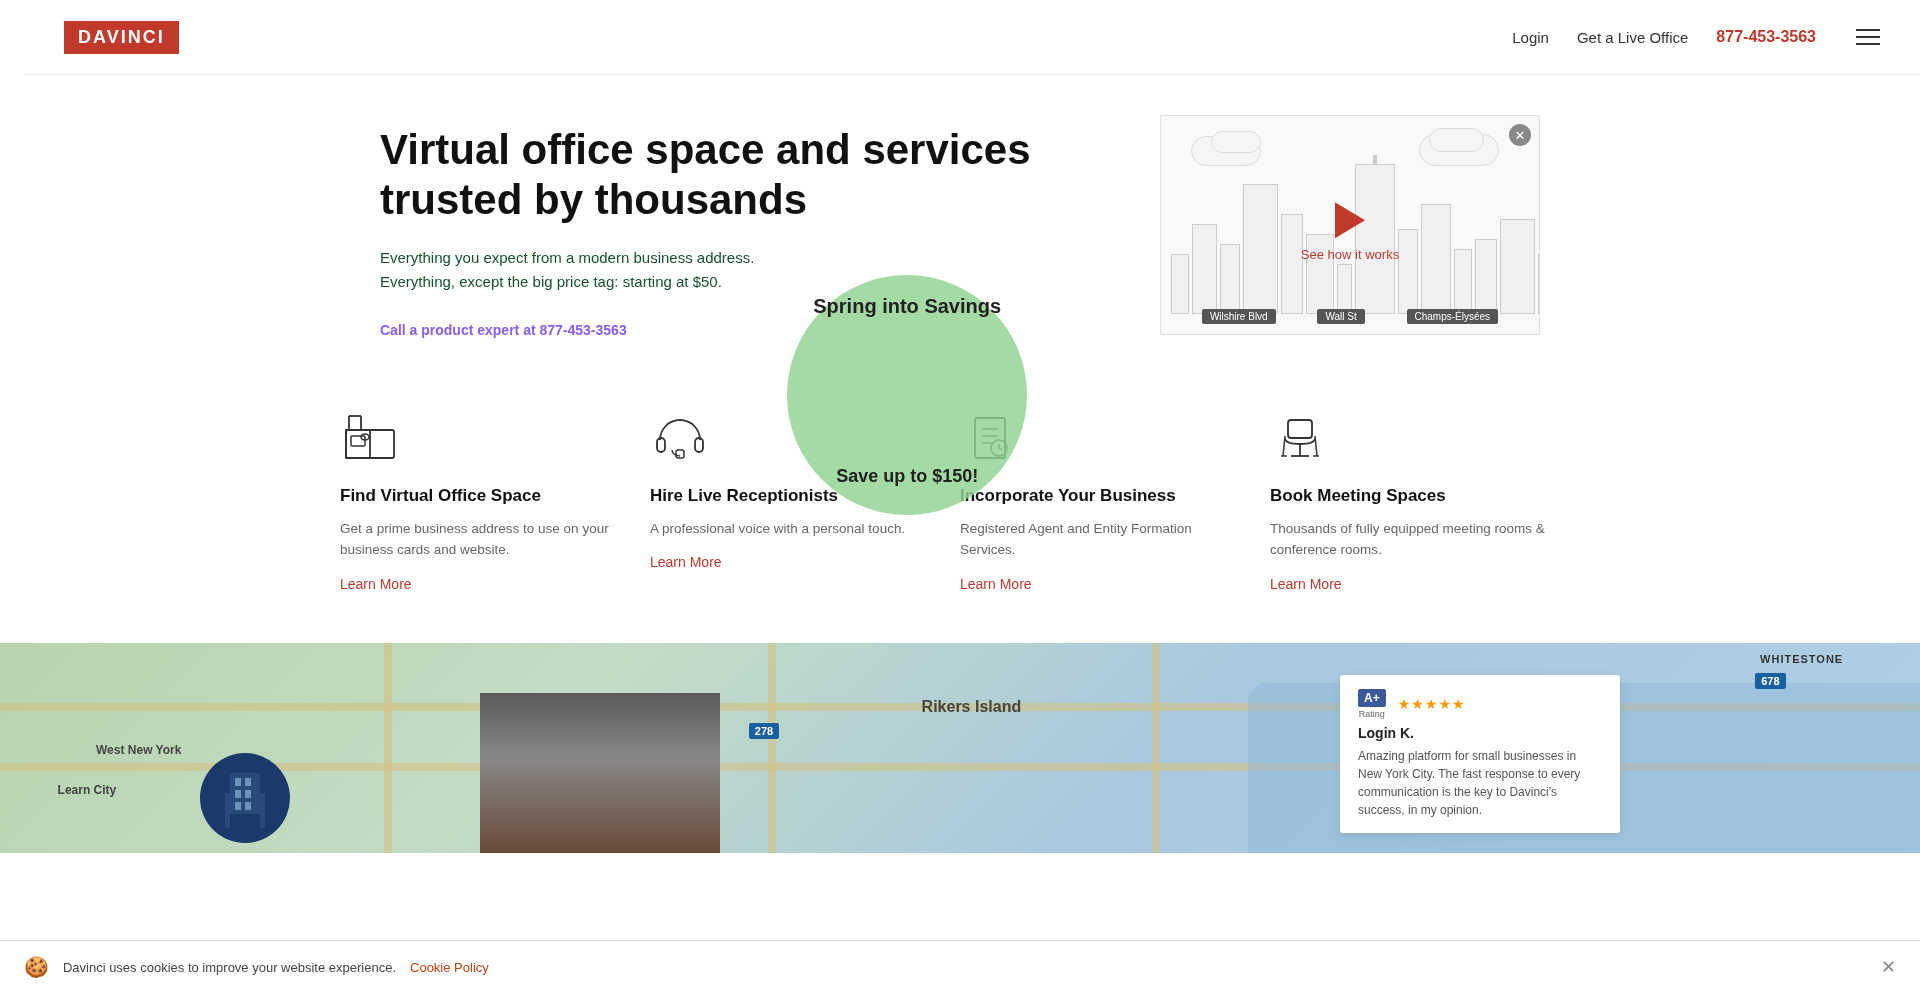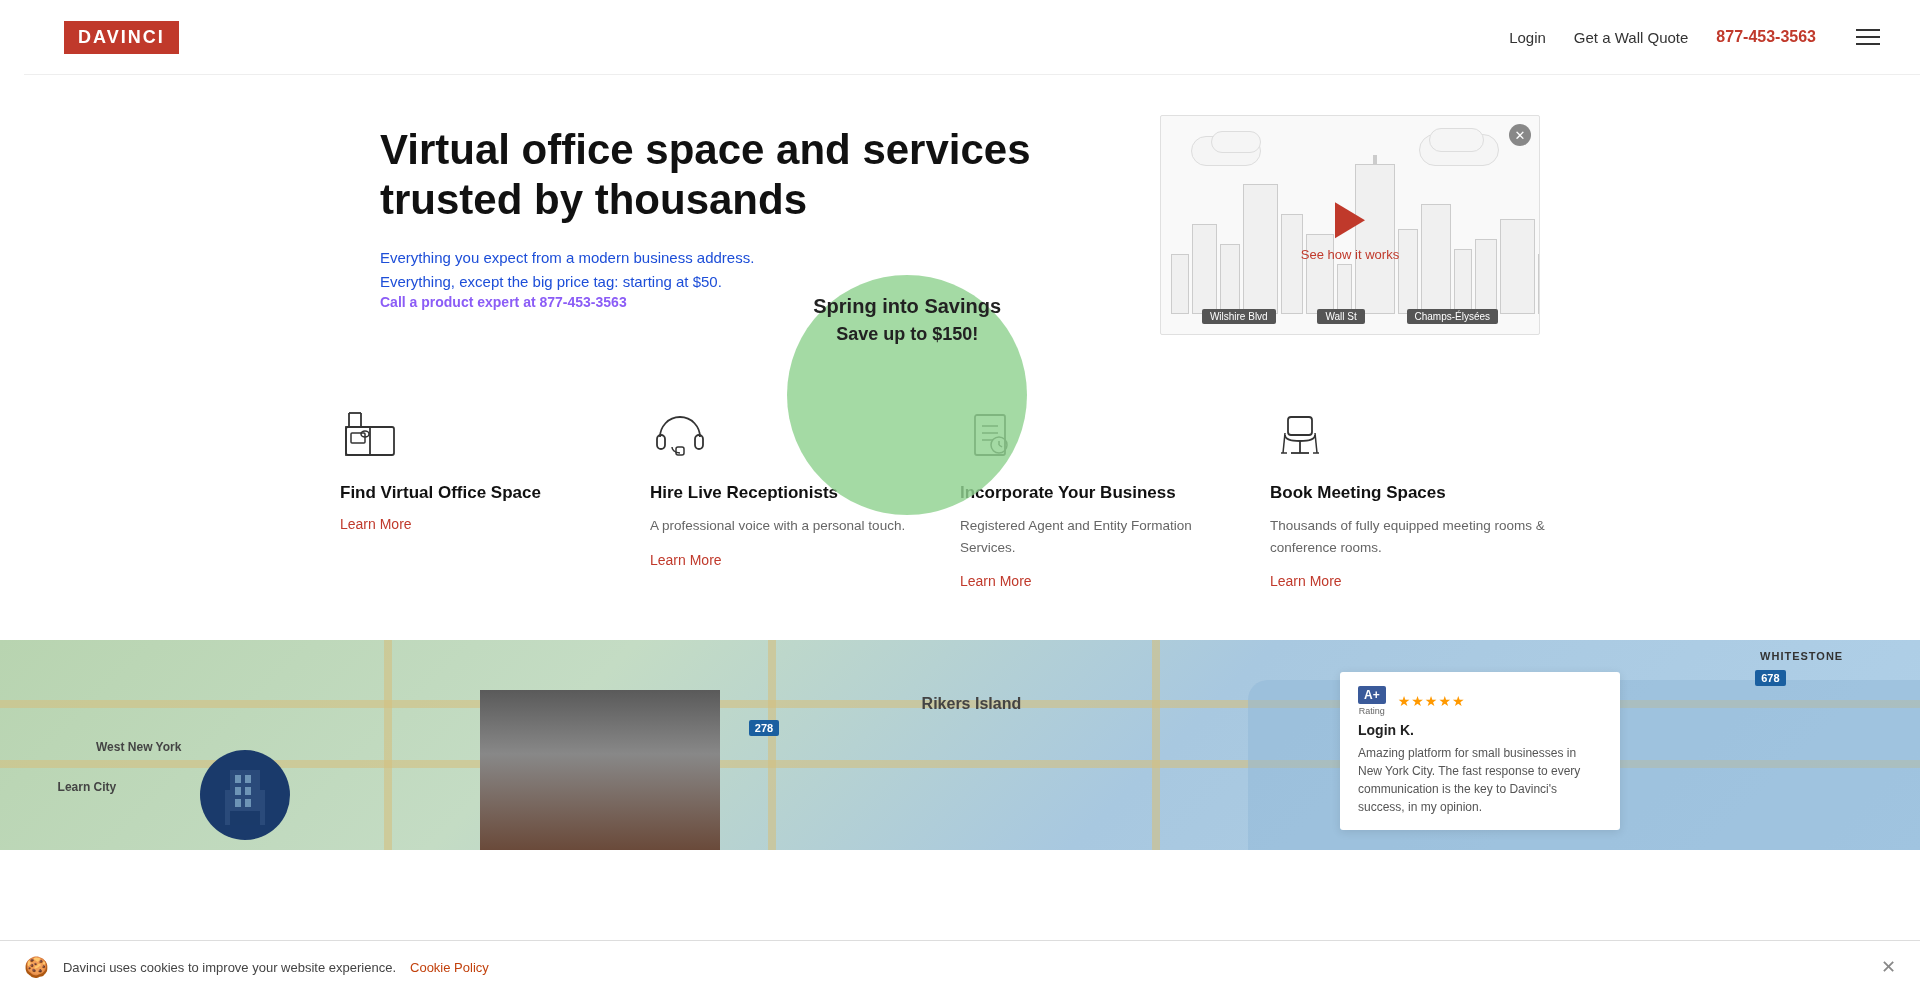"Get a Wall Quote" a { text: Wall Quote -> Live Office }
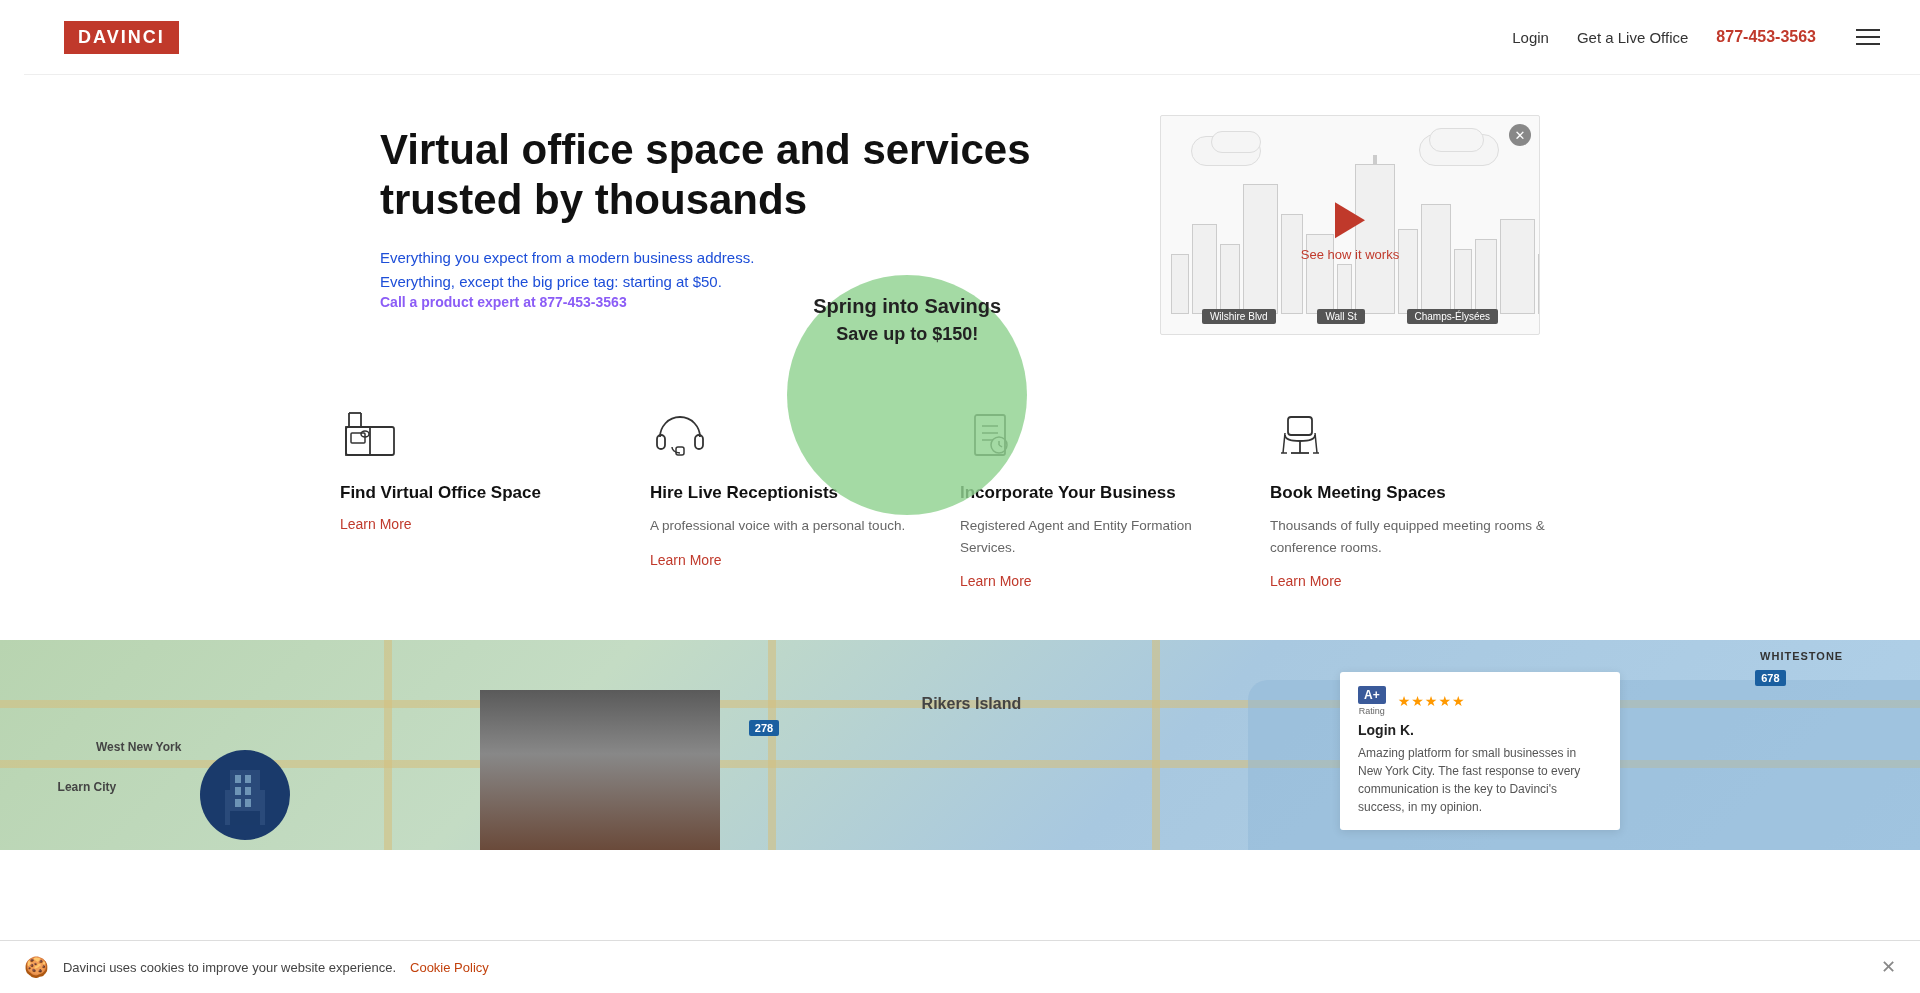"Everything you expect from a" .hero-subtitle { color: #1d4ed8 -> #14532d; margin-bottom: none -> 28px }
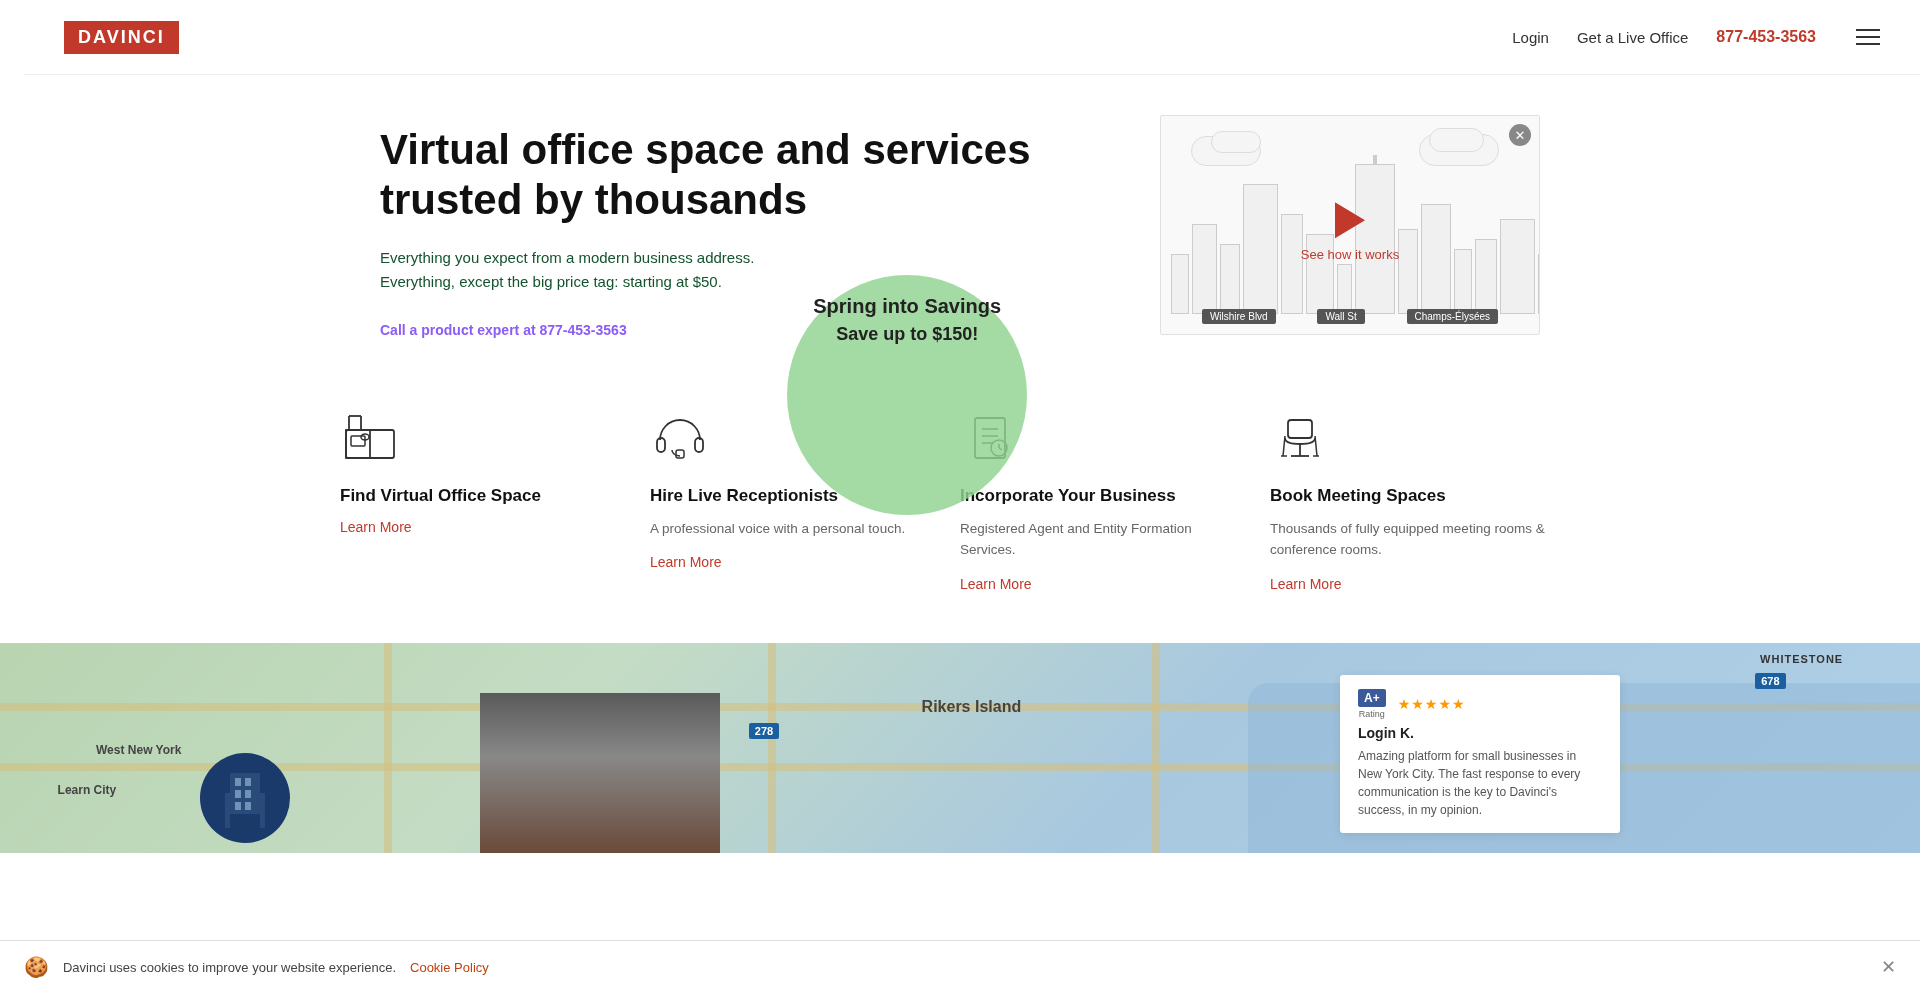"Spring into Savings" .promo-popup { justify-content: flex-start -> space-between }
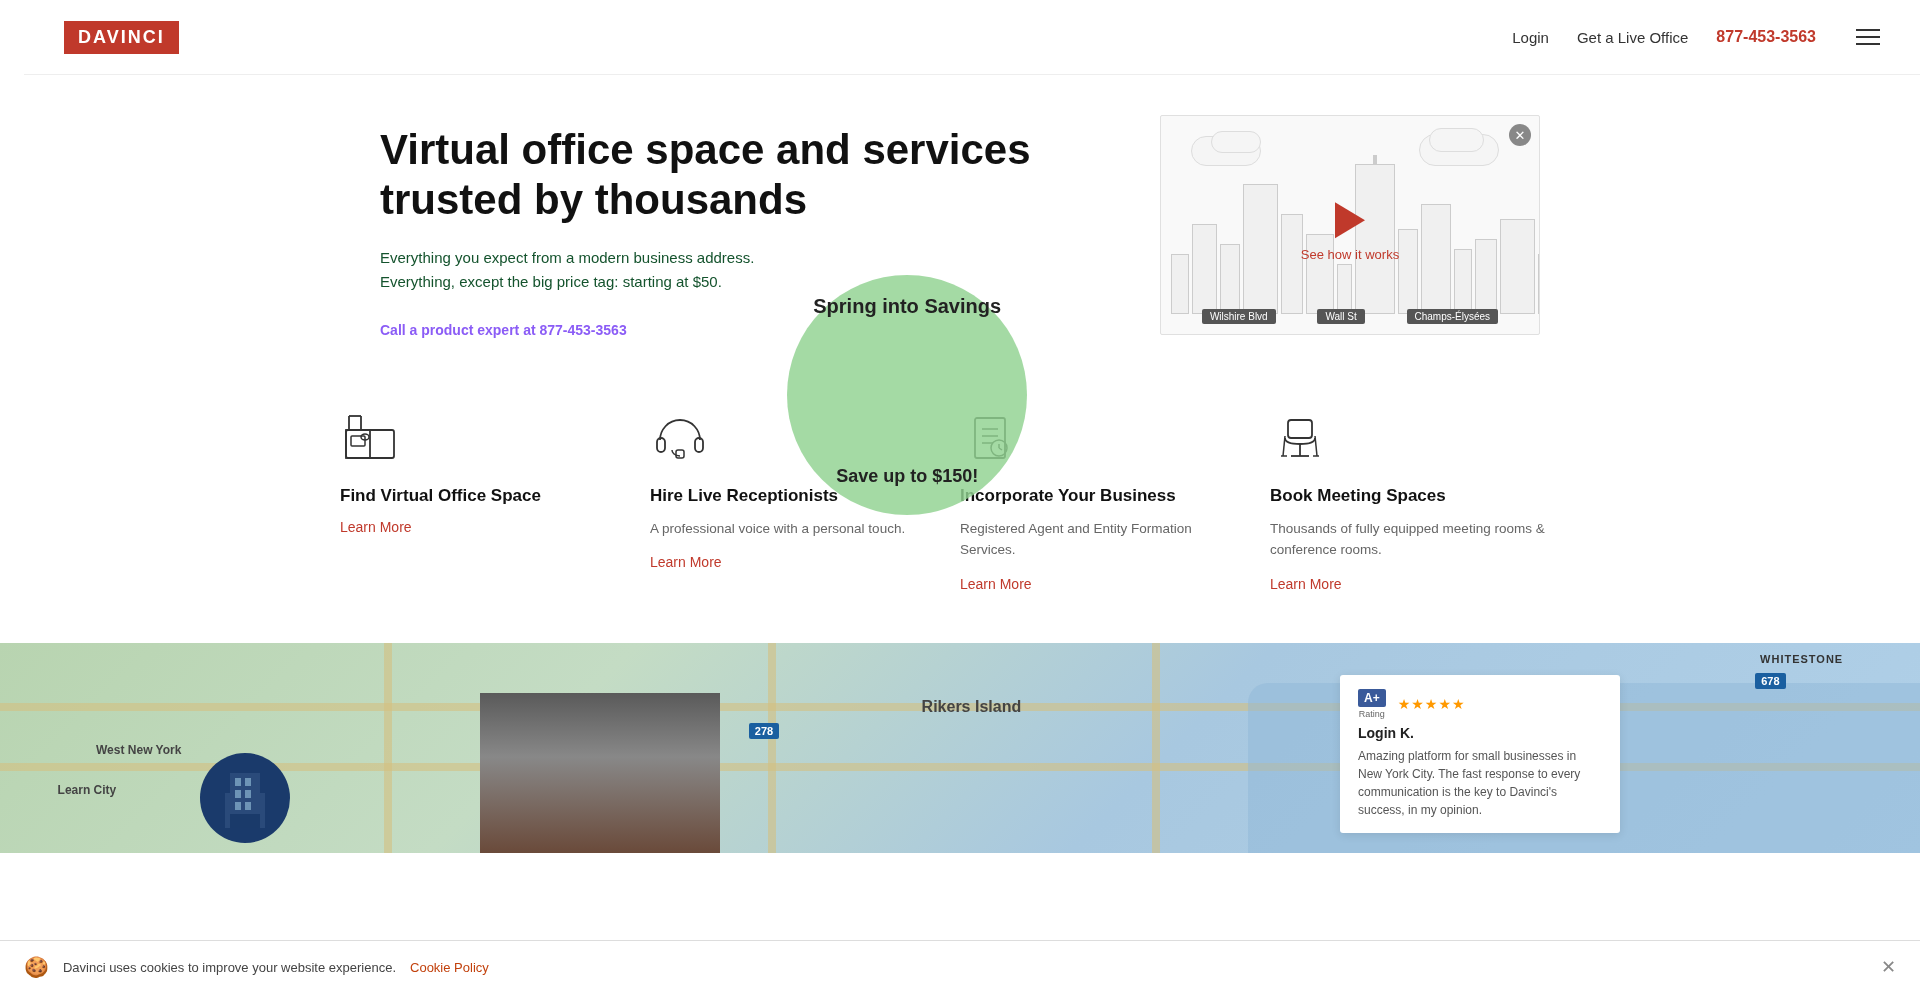"Get a prime business address" div.feature-desc { html: none -> <div>Get a prime business address to use on your business cards and website.</div> }
